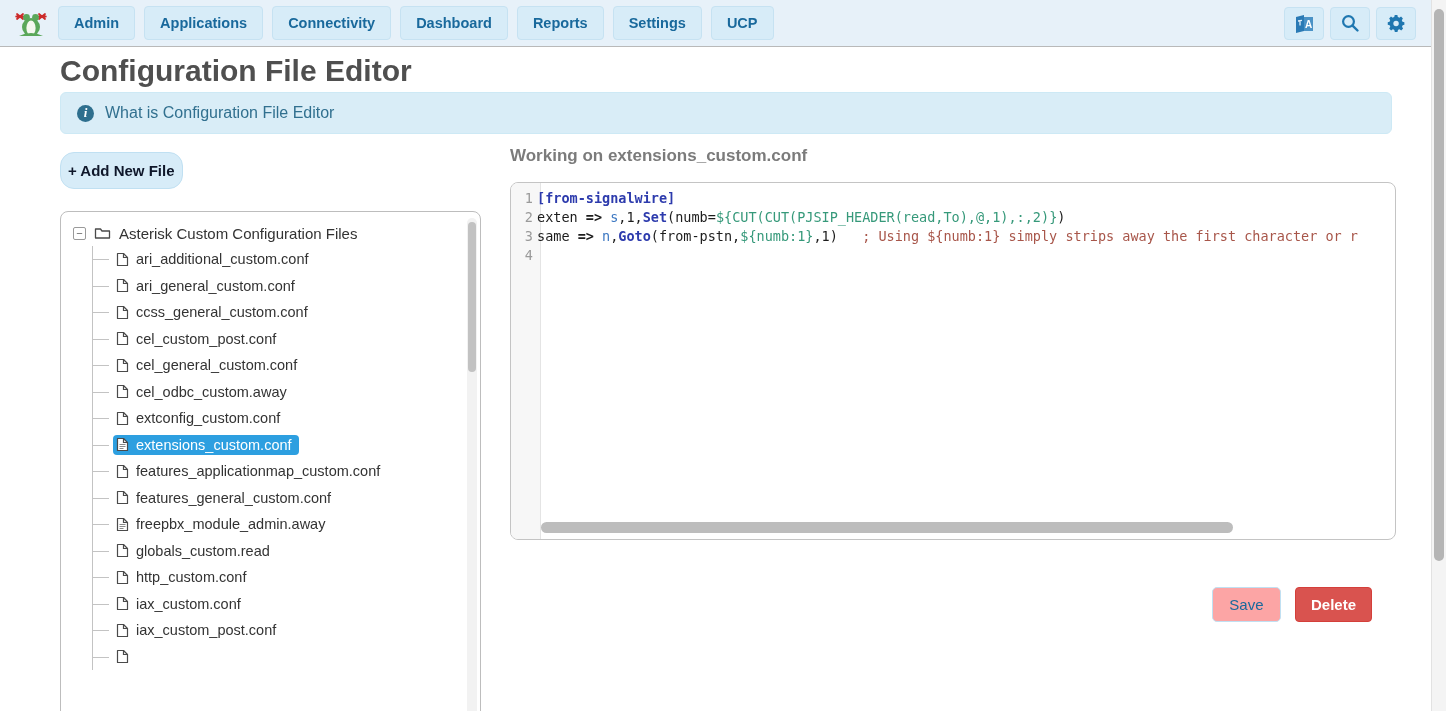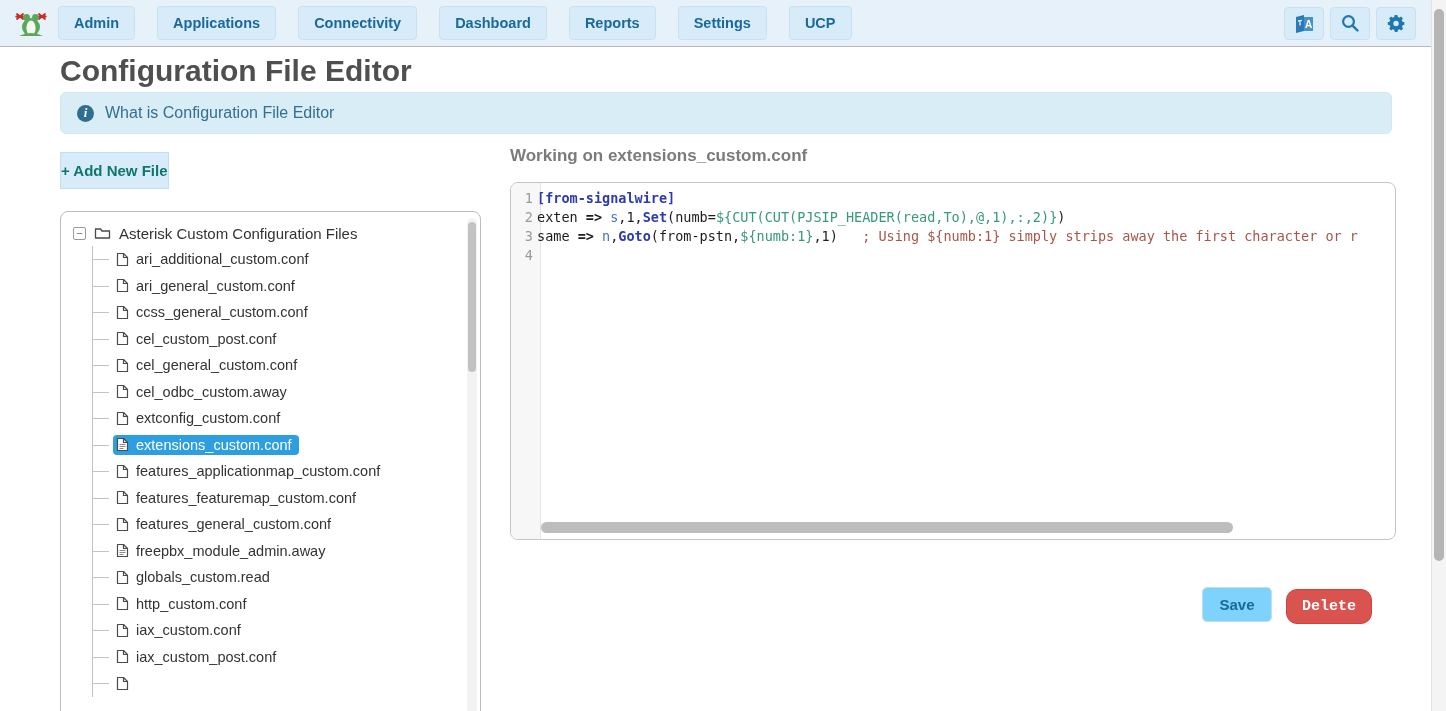"Admin" .nav-items { gap: 22px -> 9px }
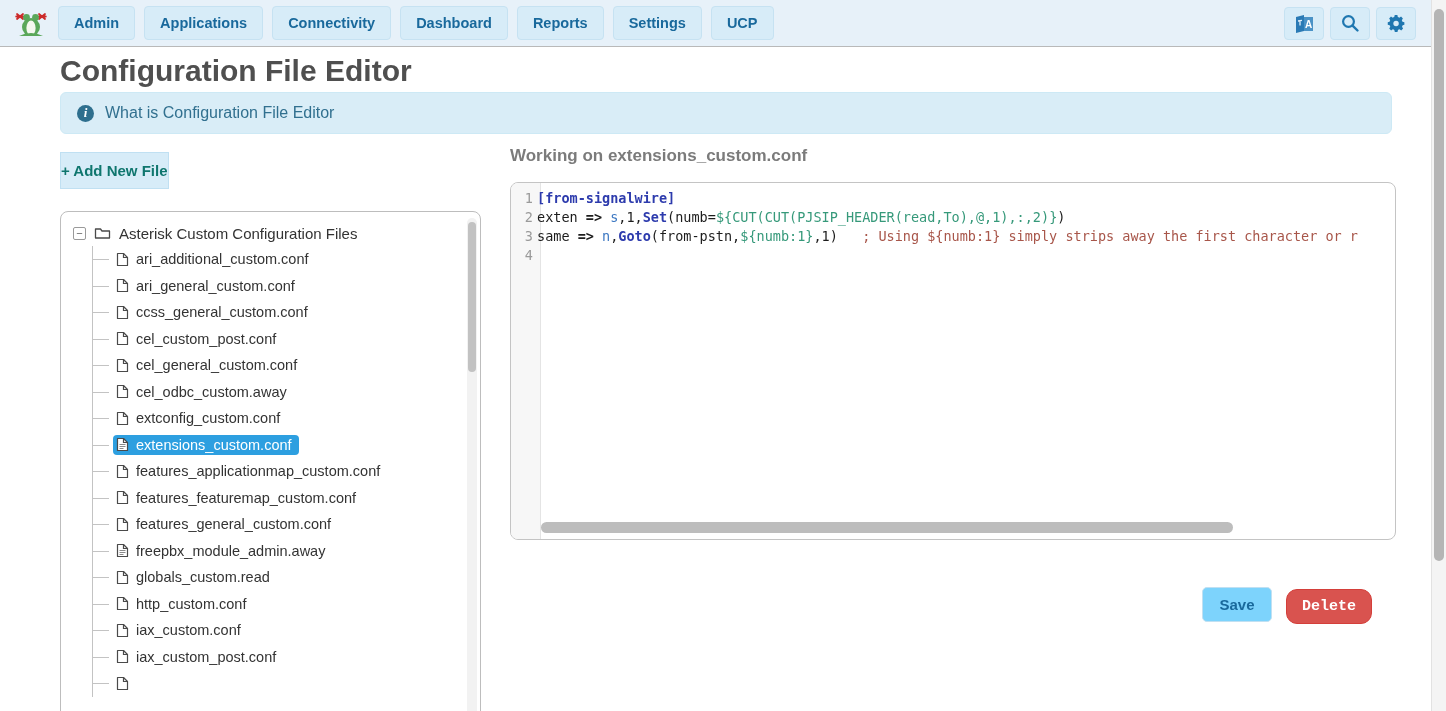"+ Add New File" .add-file-btn { border-radius: 0 -> 14px; color: #0f766e -> #0f172a; padding: 9px 0 -> 9px 7px }
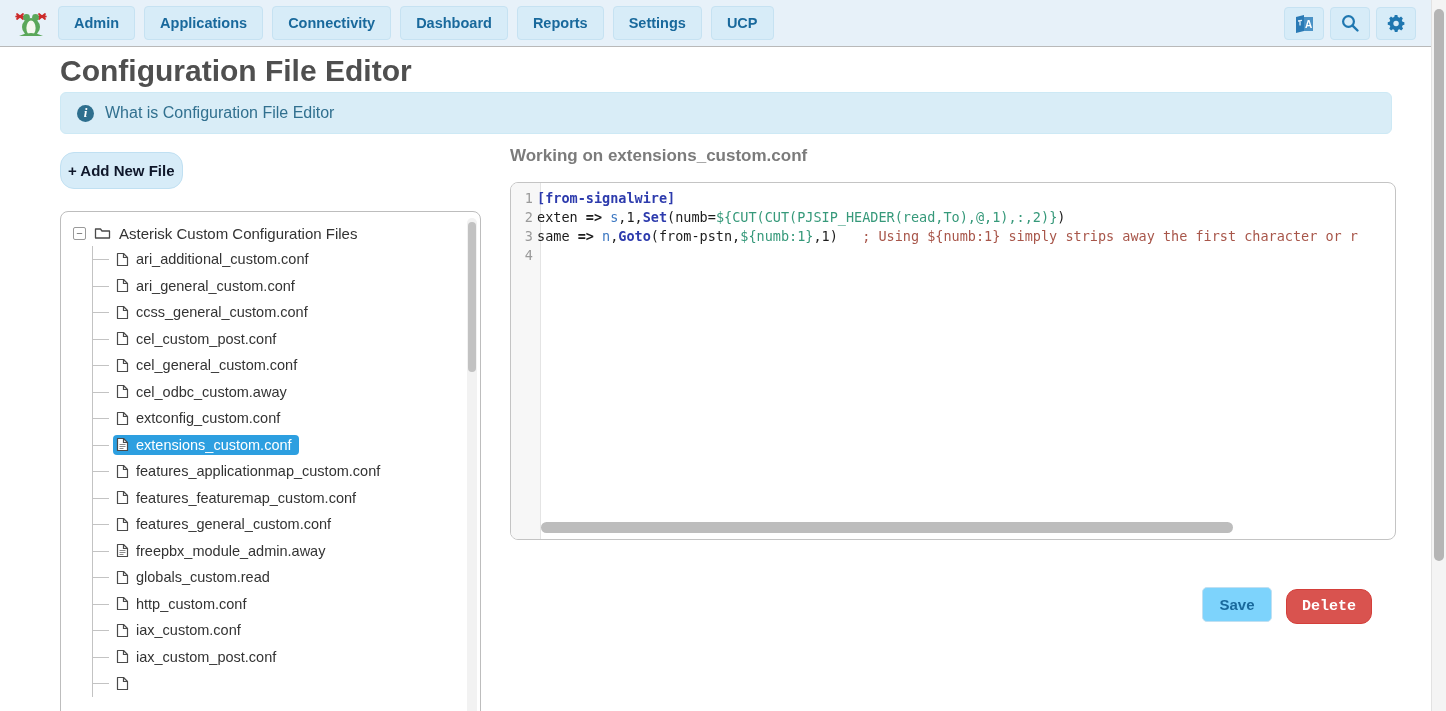"features_featuremap_custom.conf" div.tree-item { html: <div> <span> <span> <svg> <path></path> <path></path> </svg> </span> <span>features_featuremap_custom.conf</span> </span> </div> -> none }
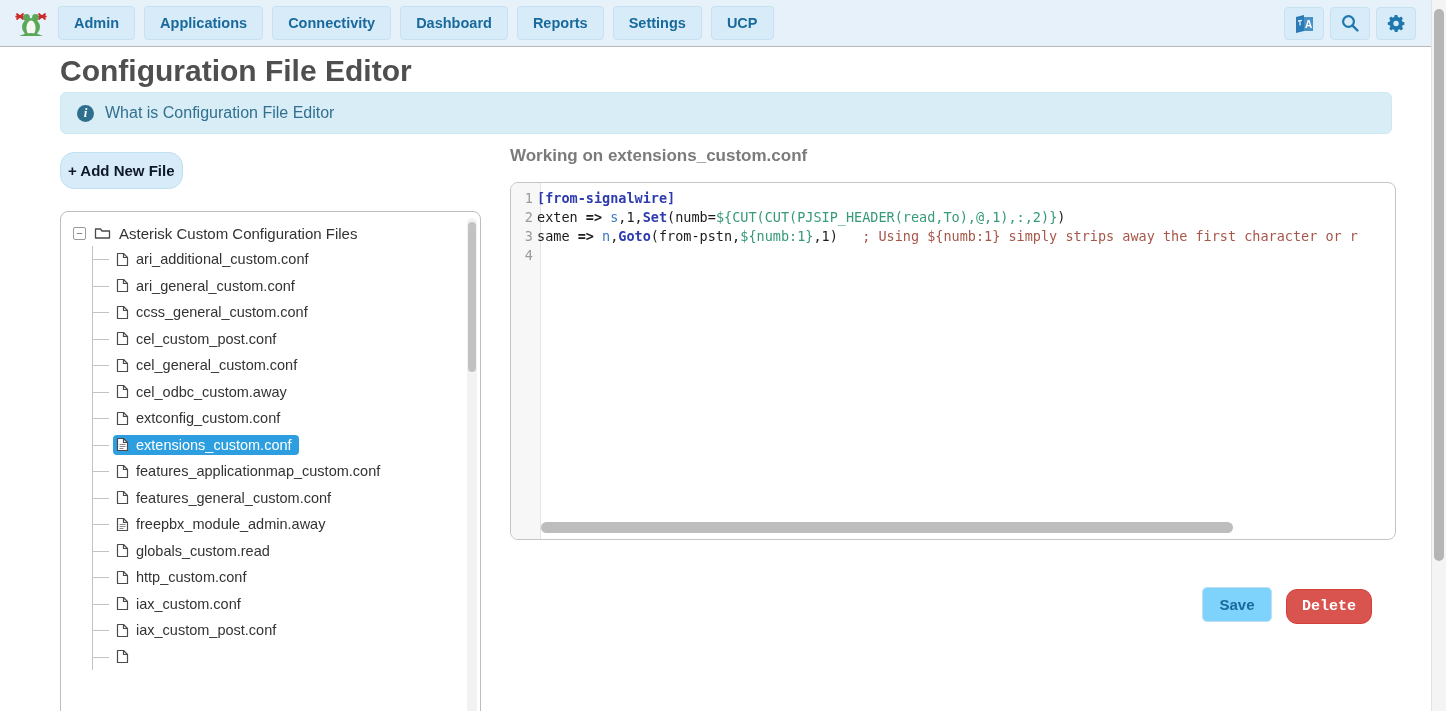"Save" .btn-save { background: #7dd3fc -> #fca5a5; font-weight: bold -> normal }
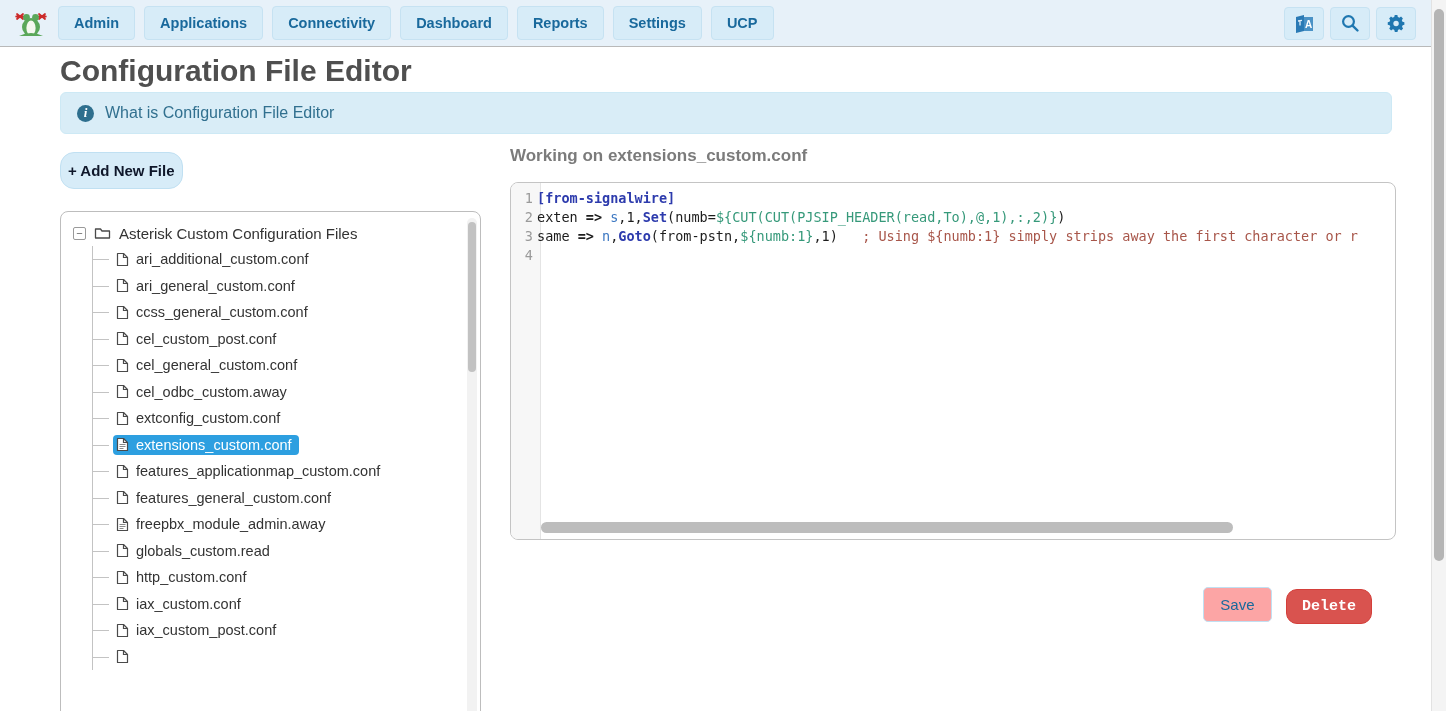"Delete" .btn-delete { border-radius: 11px -> 4px; font-family: Liberation Mono, monospace -> Liberation Sans, sans-serif }
